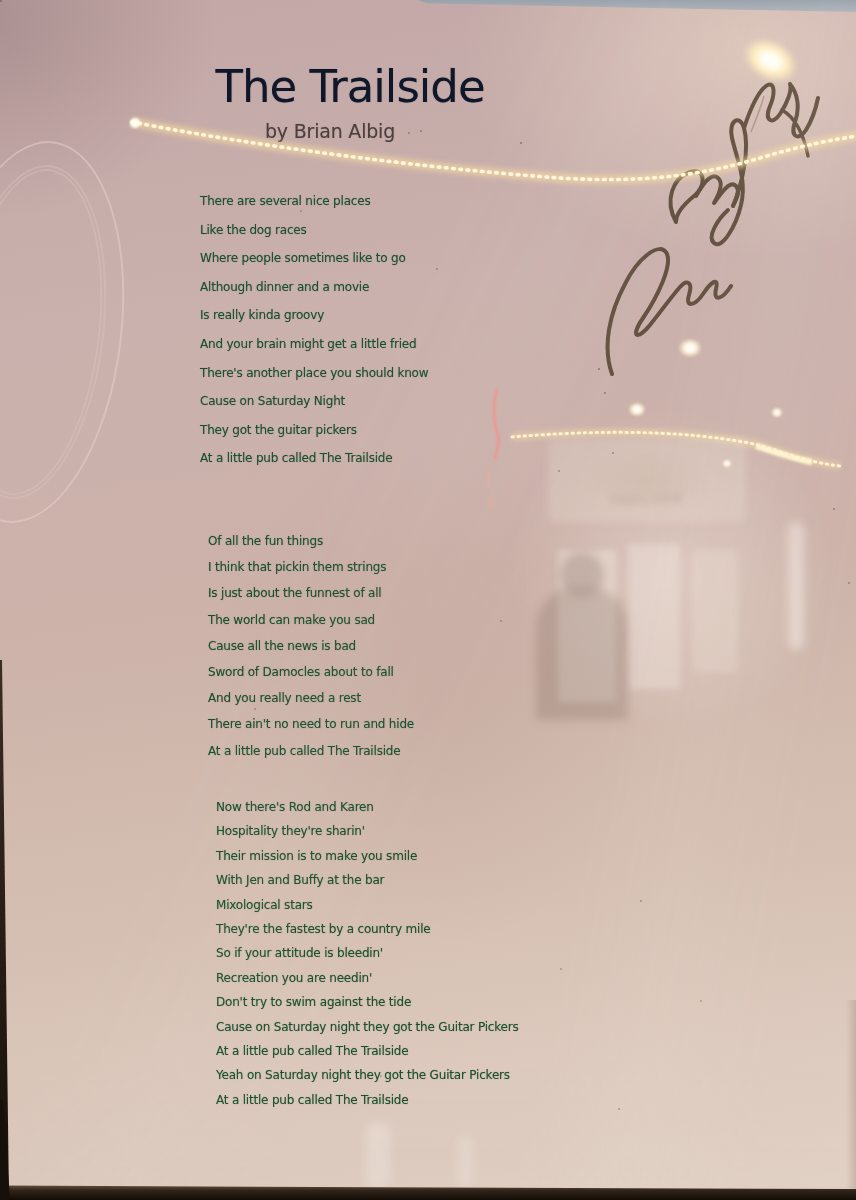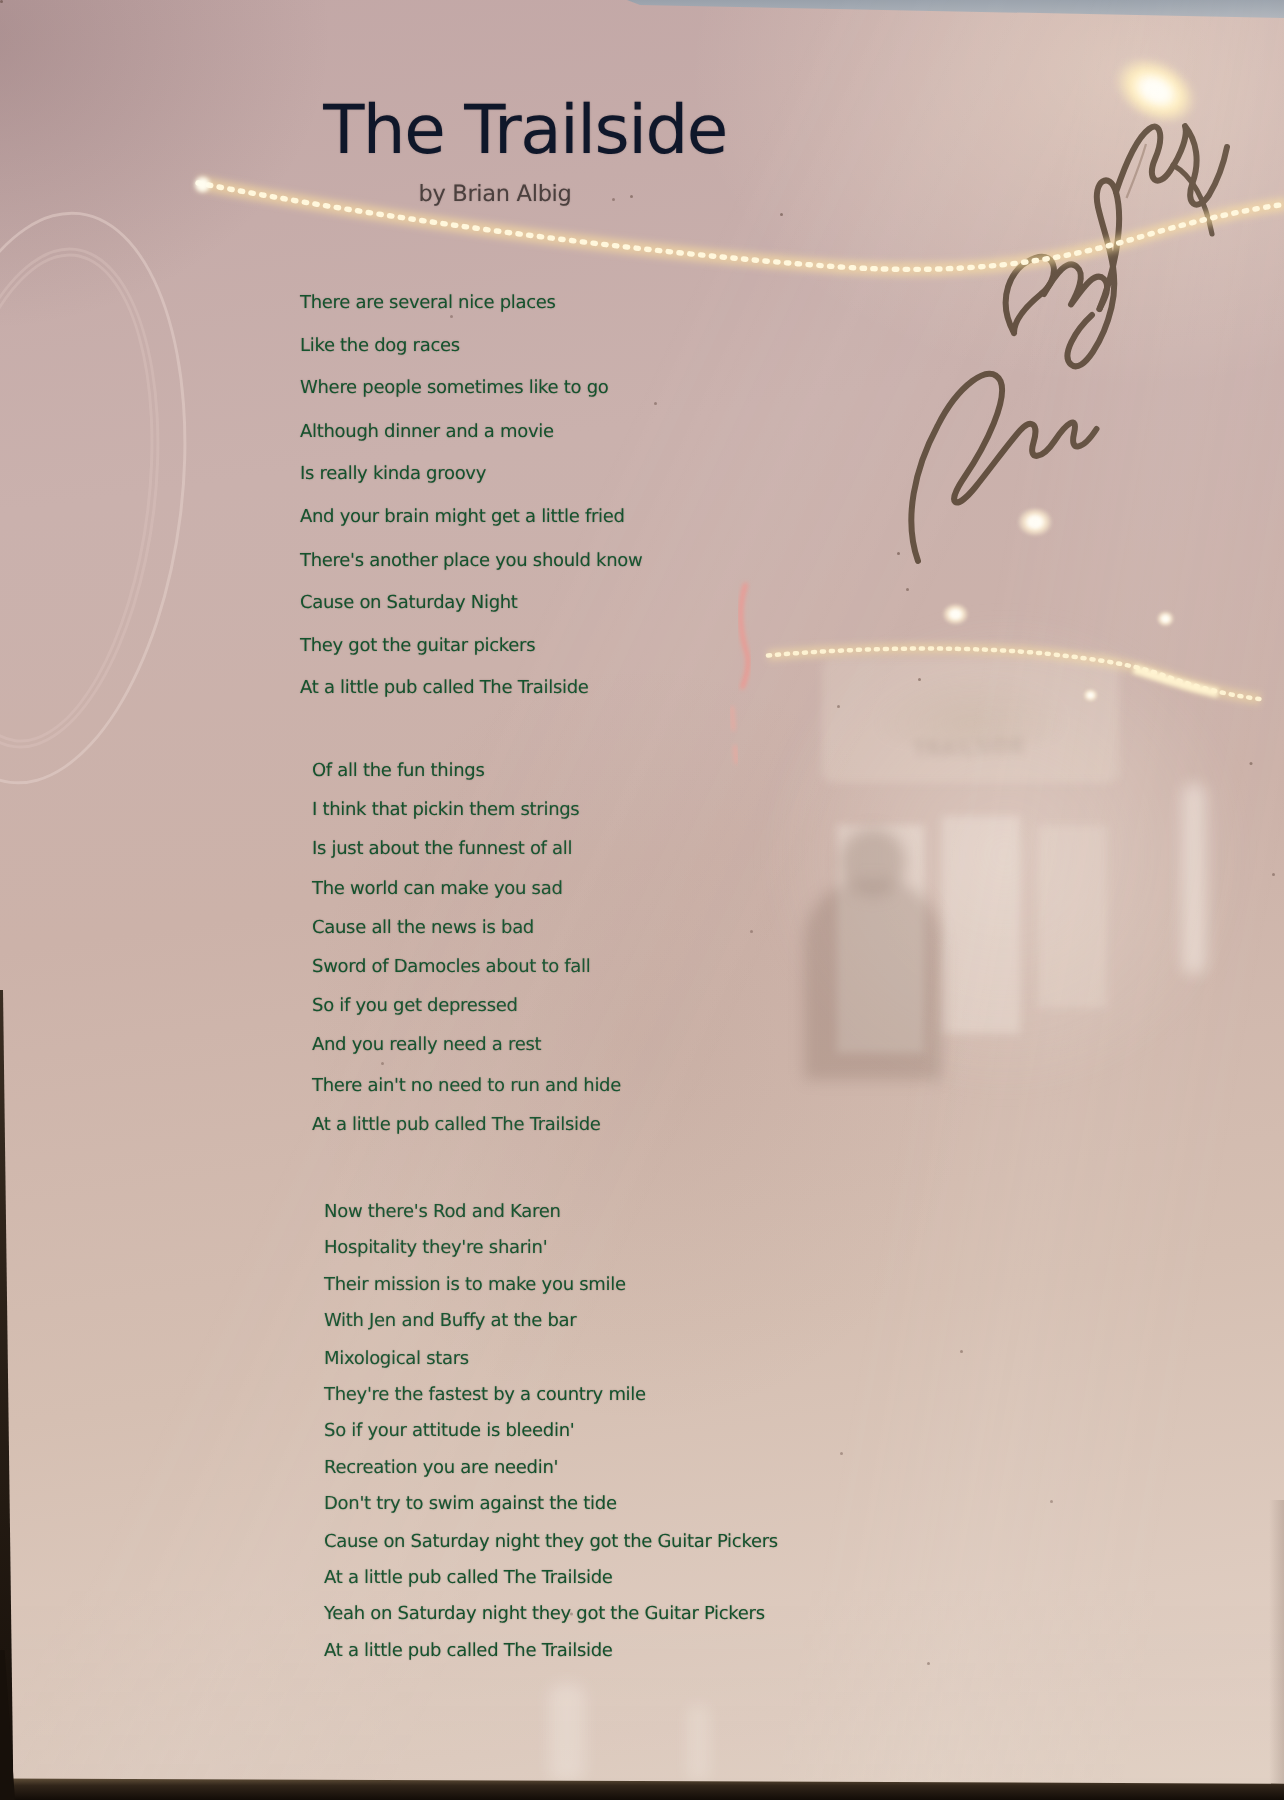"by Brian Albig" .poem-byline { font-size: 15px -> 19px }
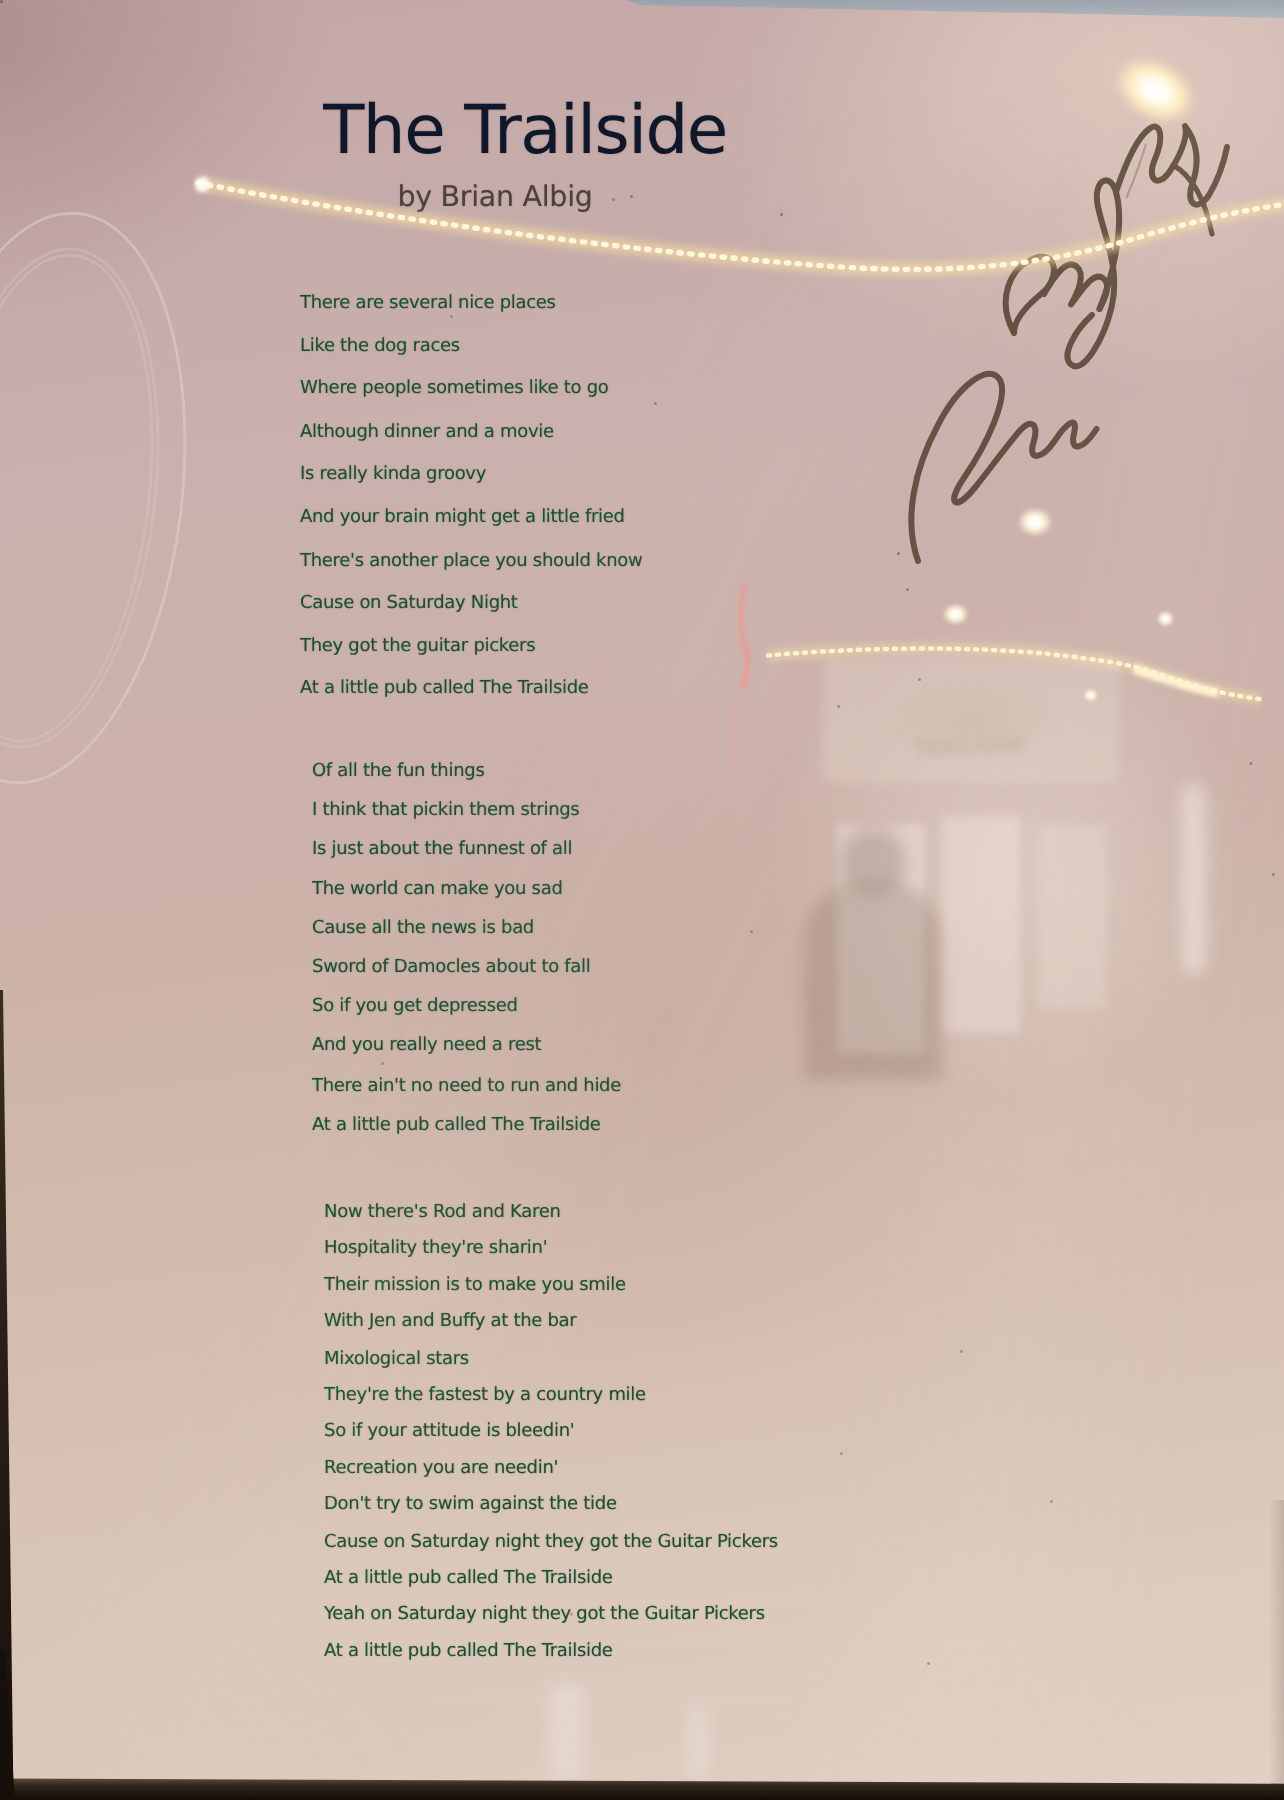"Of all the fun things" .st2 { top: 500px -> 528px }
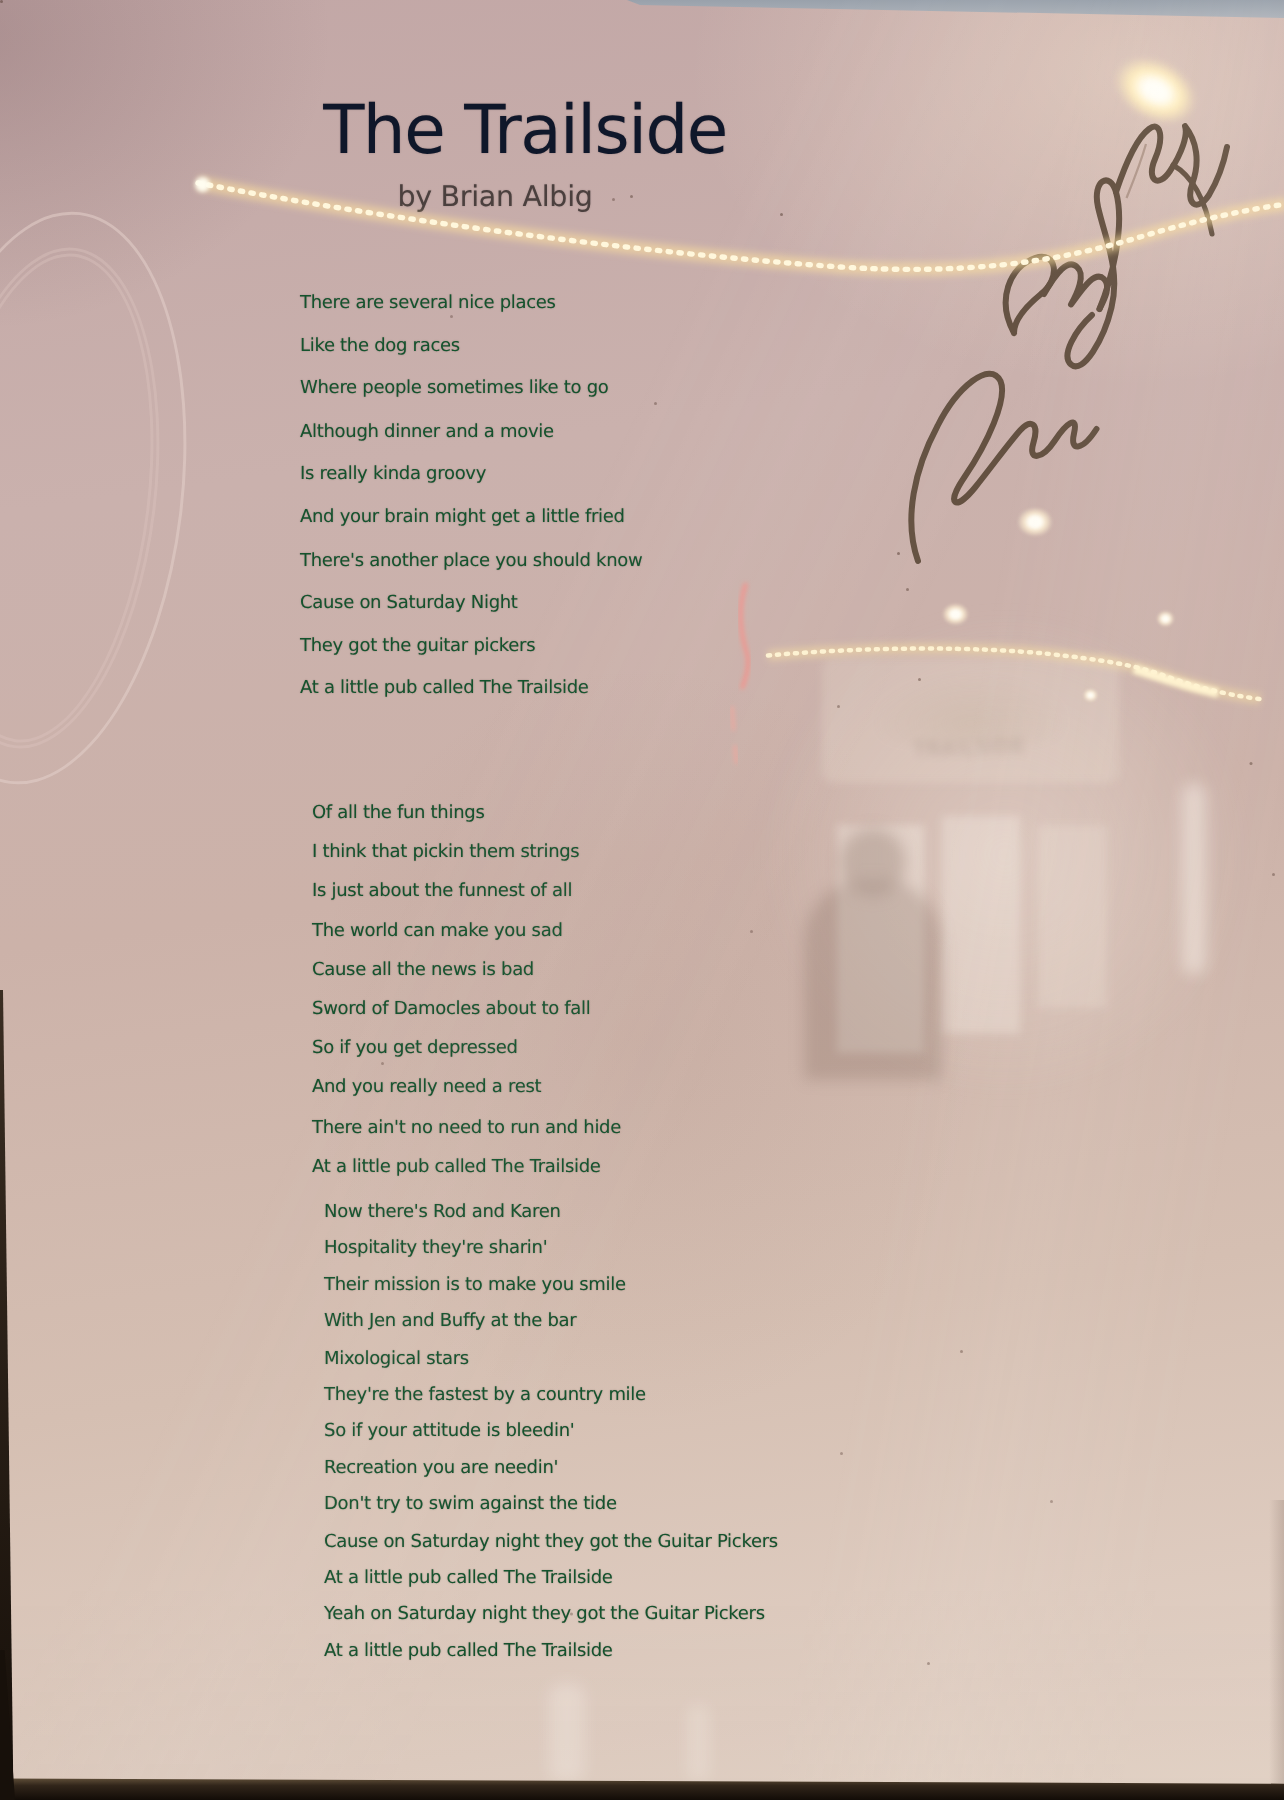"So if you get depressed" div.pline { html: <div>So if you get depressed</div> -> none }
